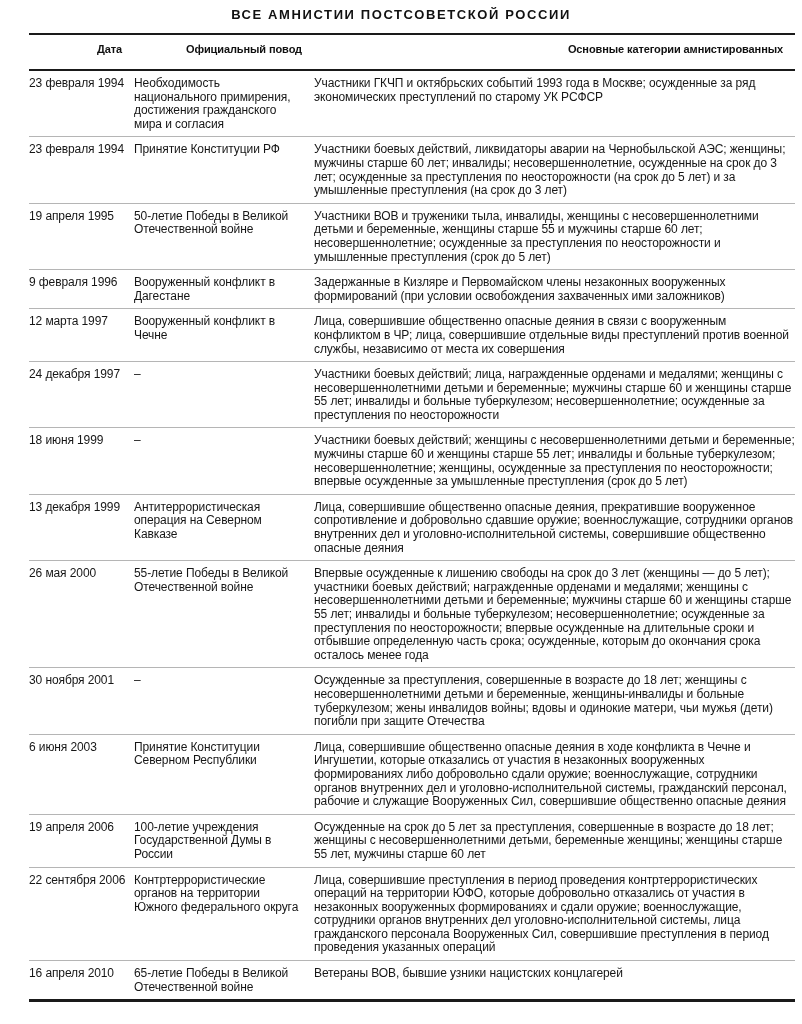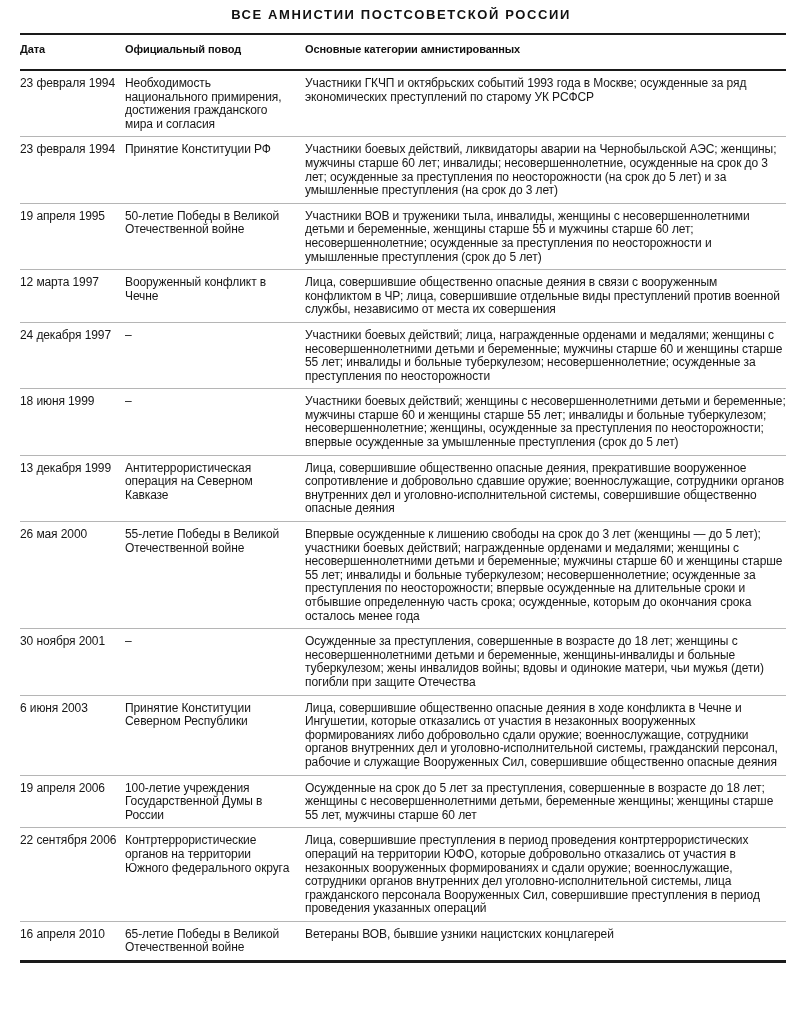"ВСЕ АМНИСТИИ ПОСТСОВЕТСКОЙ РОССИИ" .page { padding: 0 20px -> 0 29px }
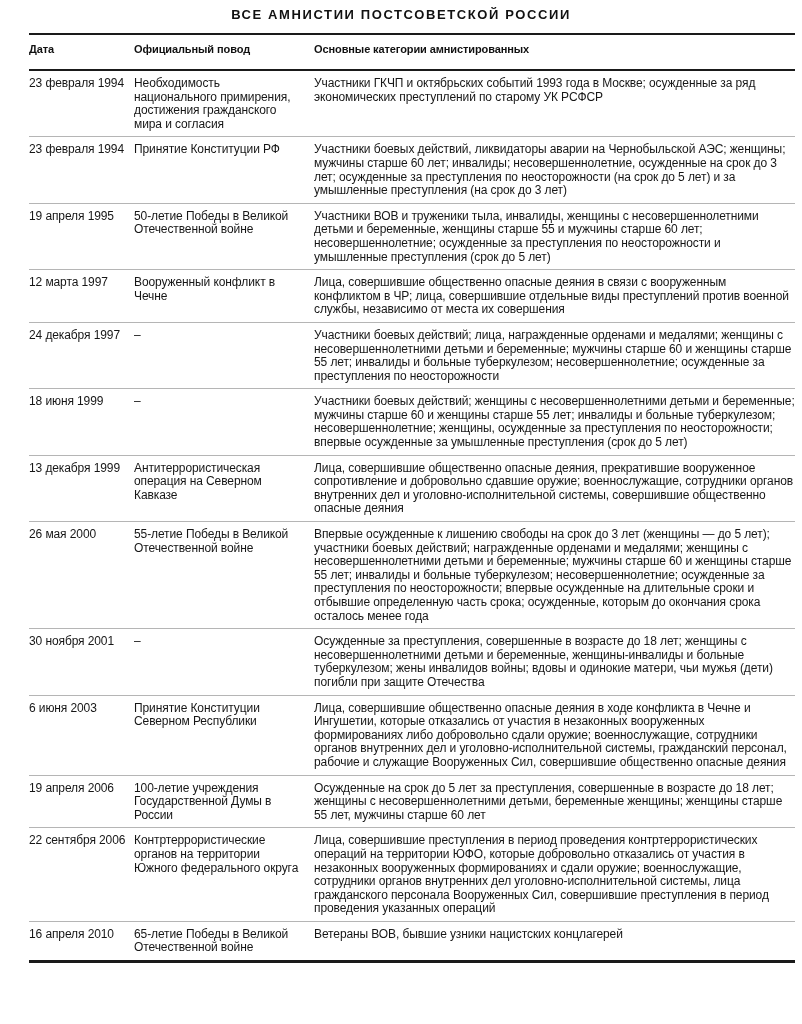"Дата" thead th { text-align: left -> right }
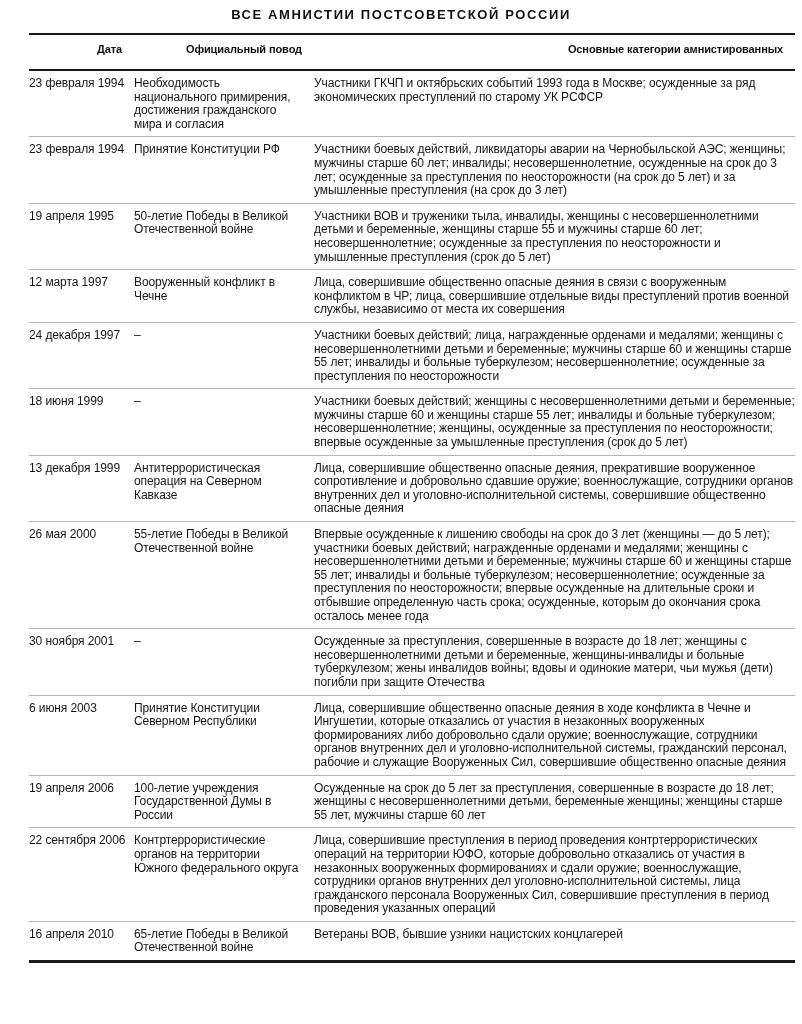"9 февраля 1996" tr { html: none -> <tr> <td>9 февраля 1996</td> <td>Вооруженный конфликт в Дагестане</td> <td>Задержанные в Кизляре и Первомайском члены незаконных вооруженных формирований (при условии освобождения захваченных ими заложников)</td> </tr> }
